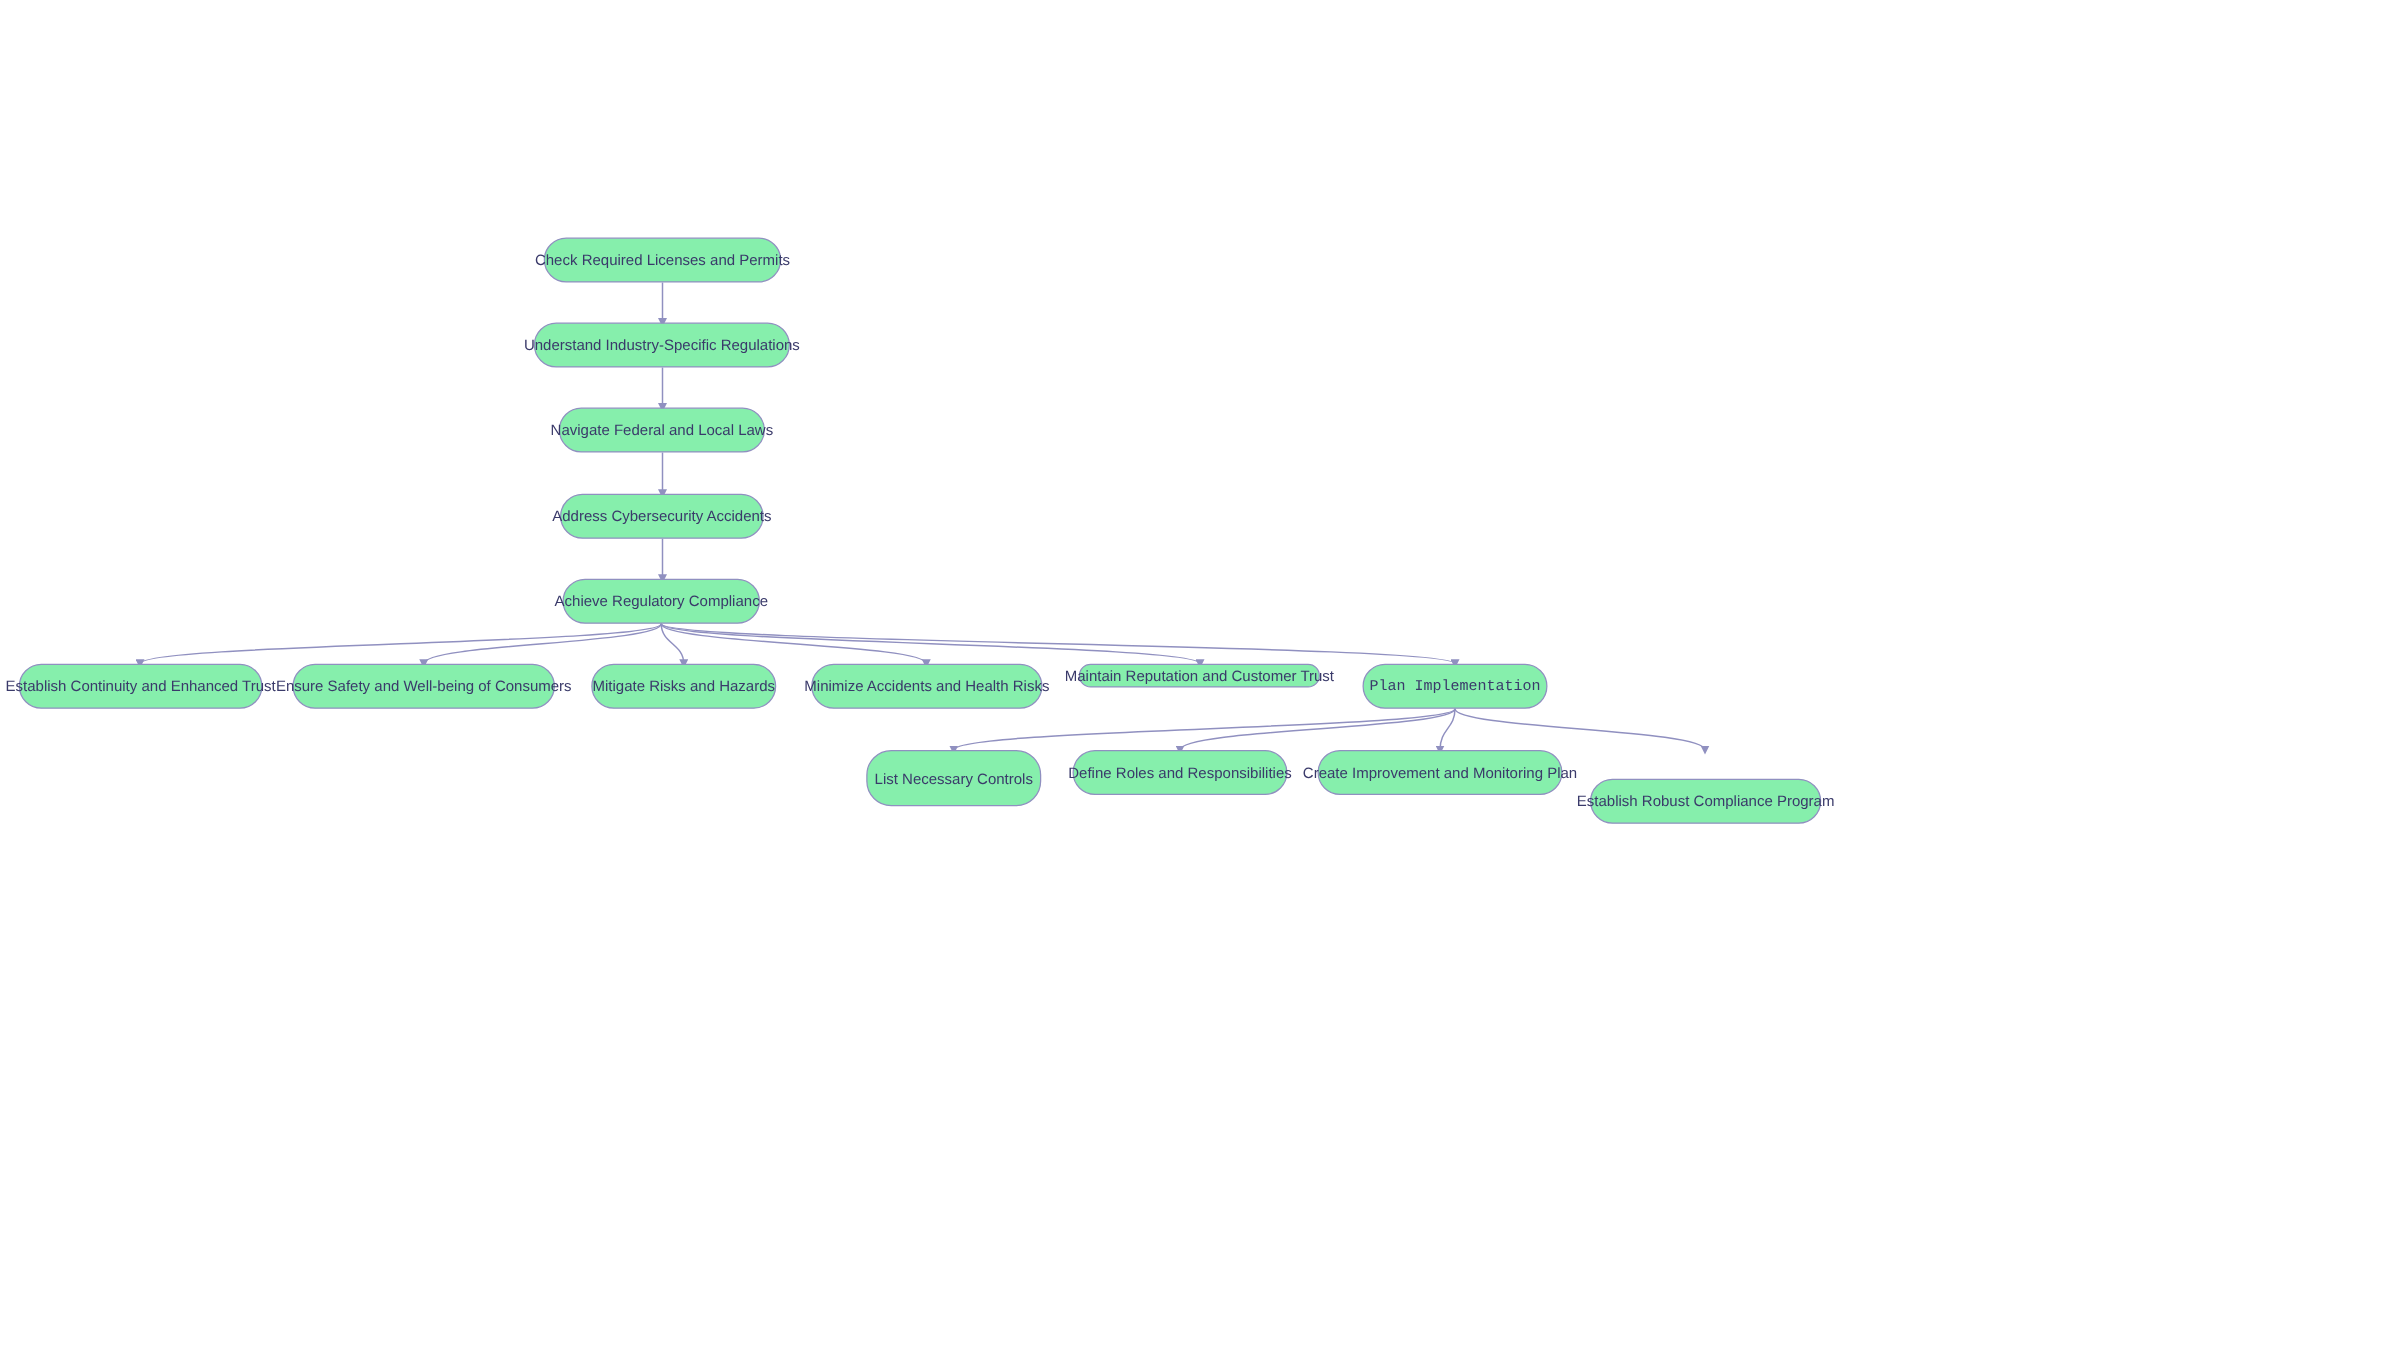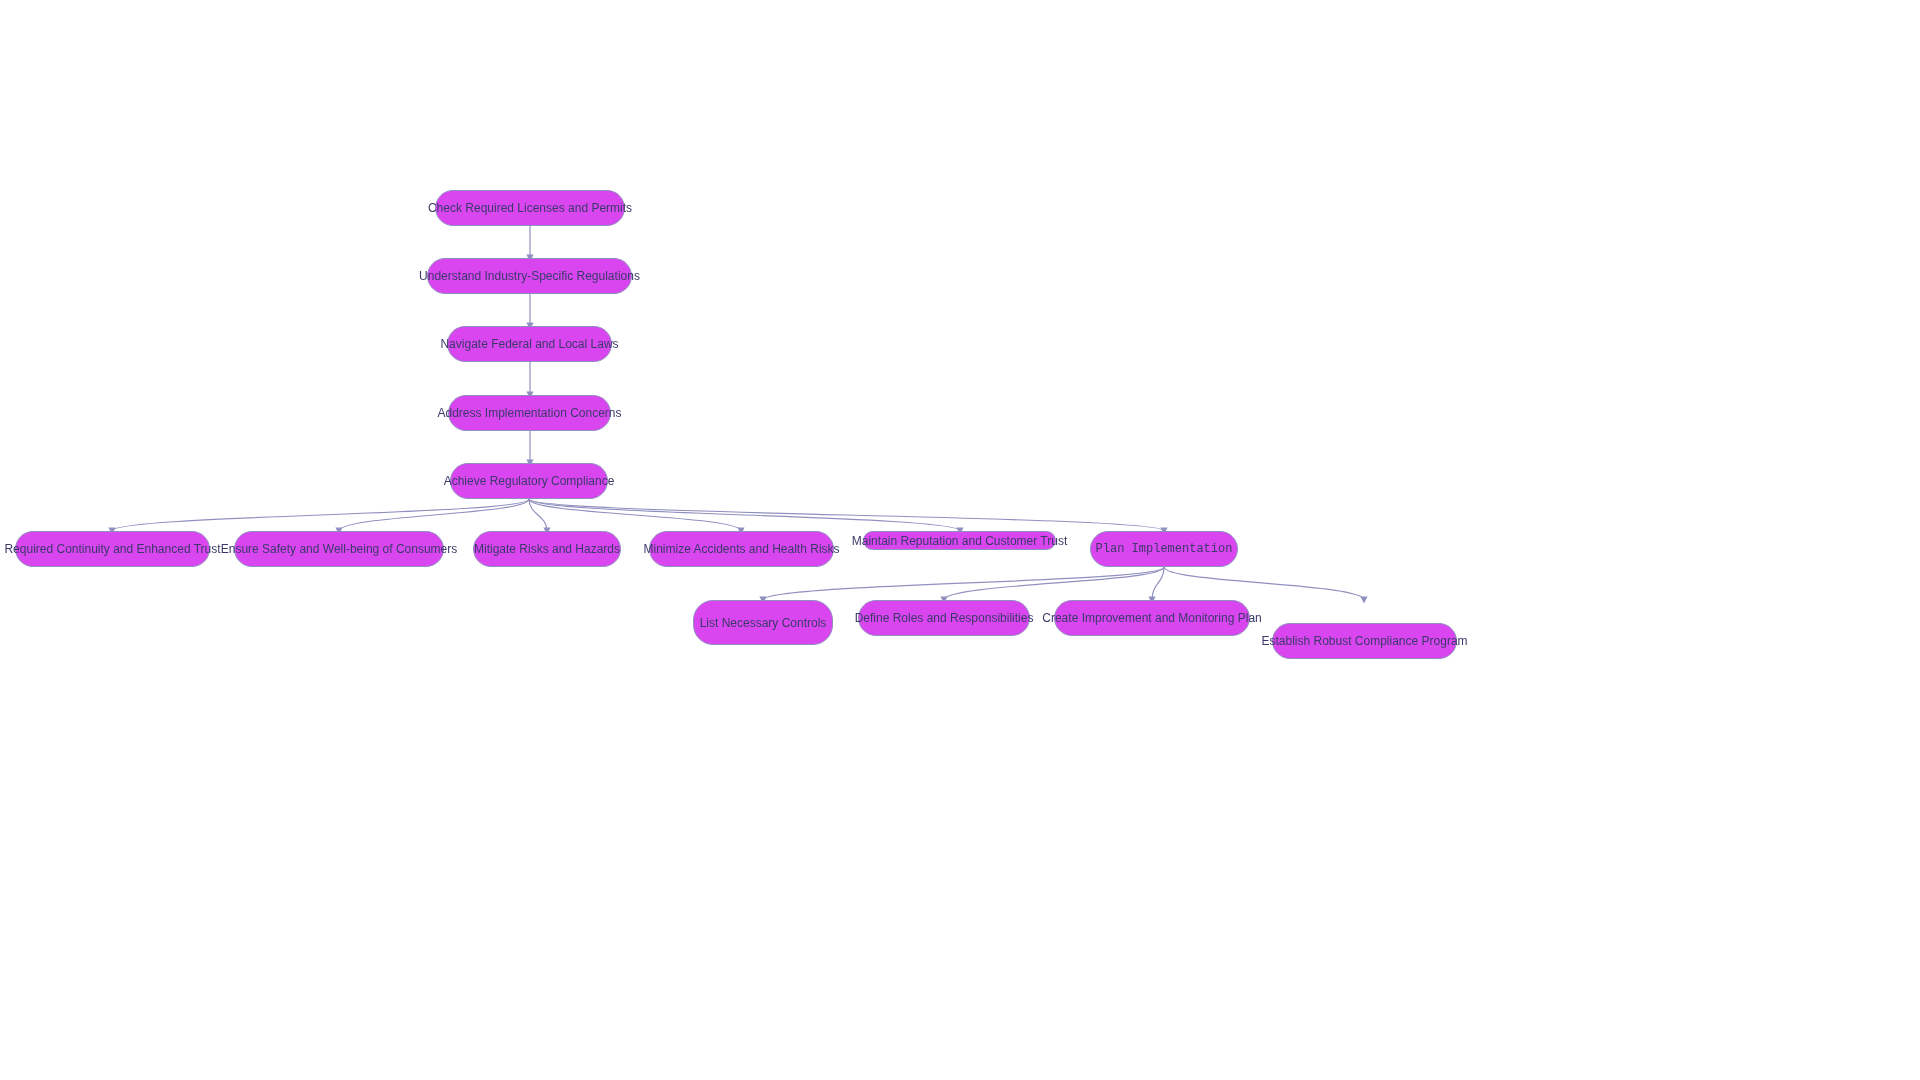"Check Required Licenses and Permits" .node { background: #d946ef -> #86efac }
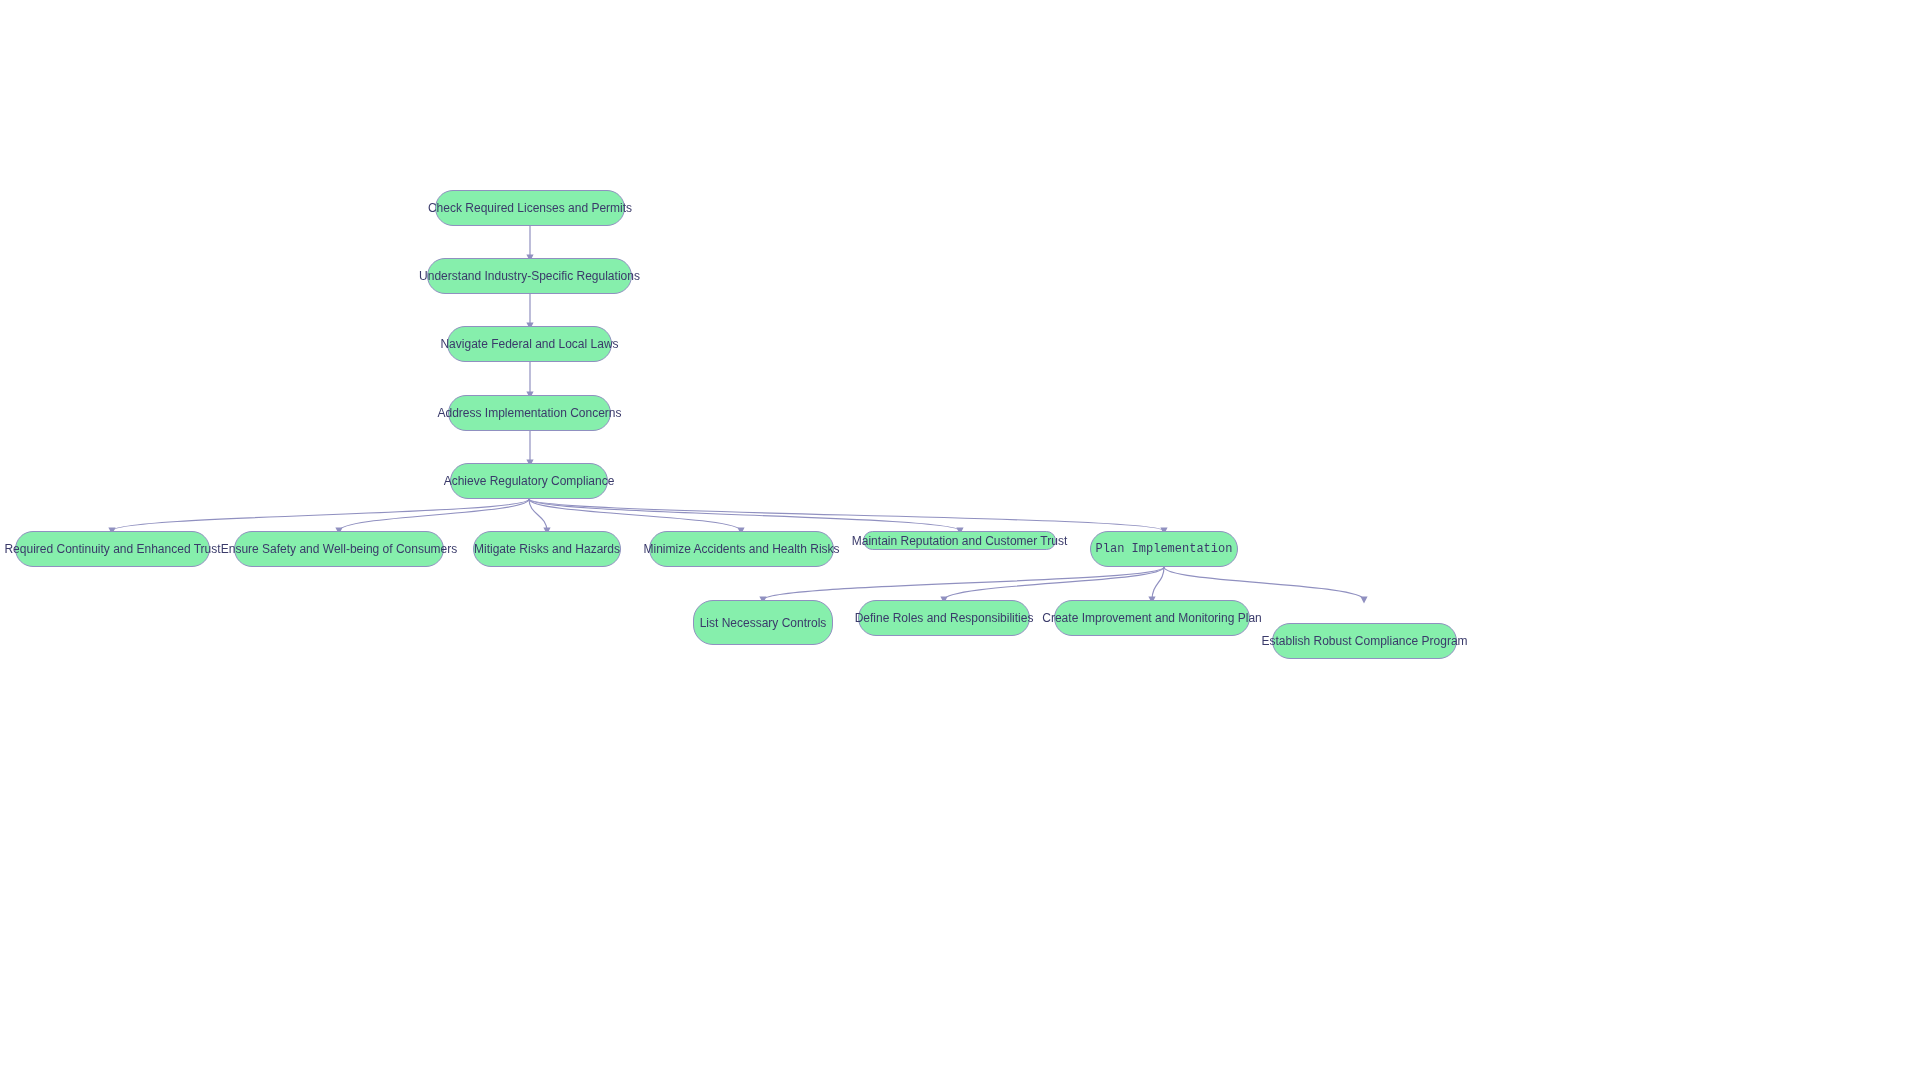"Address Implementation Concerns" span { text: Implementation Concerns -> Cybersecurity Accidents }
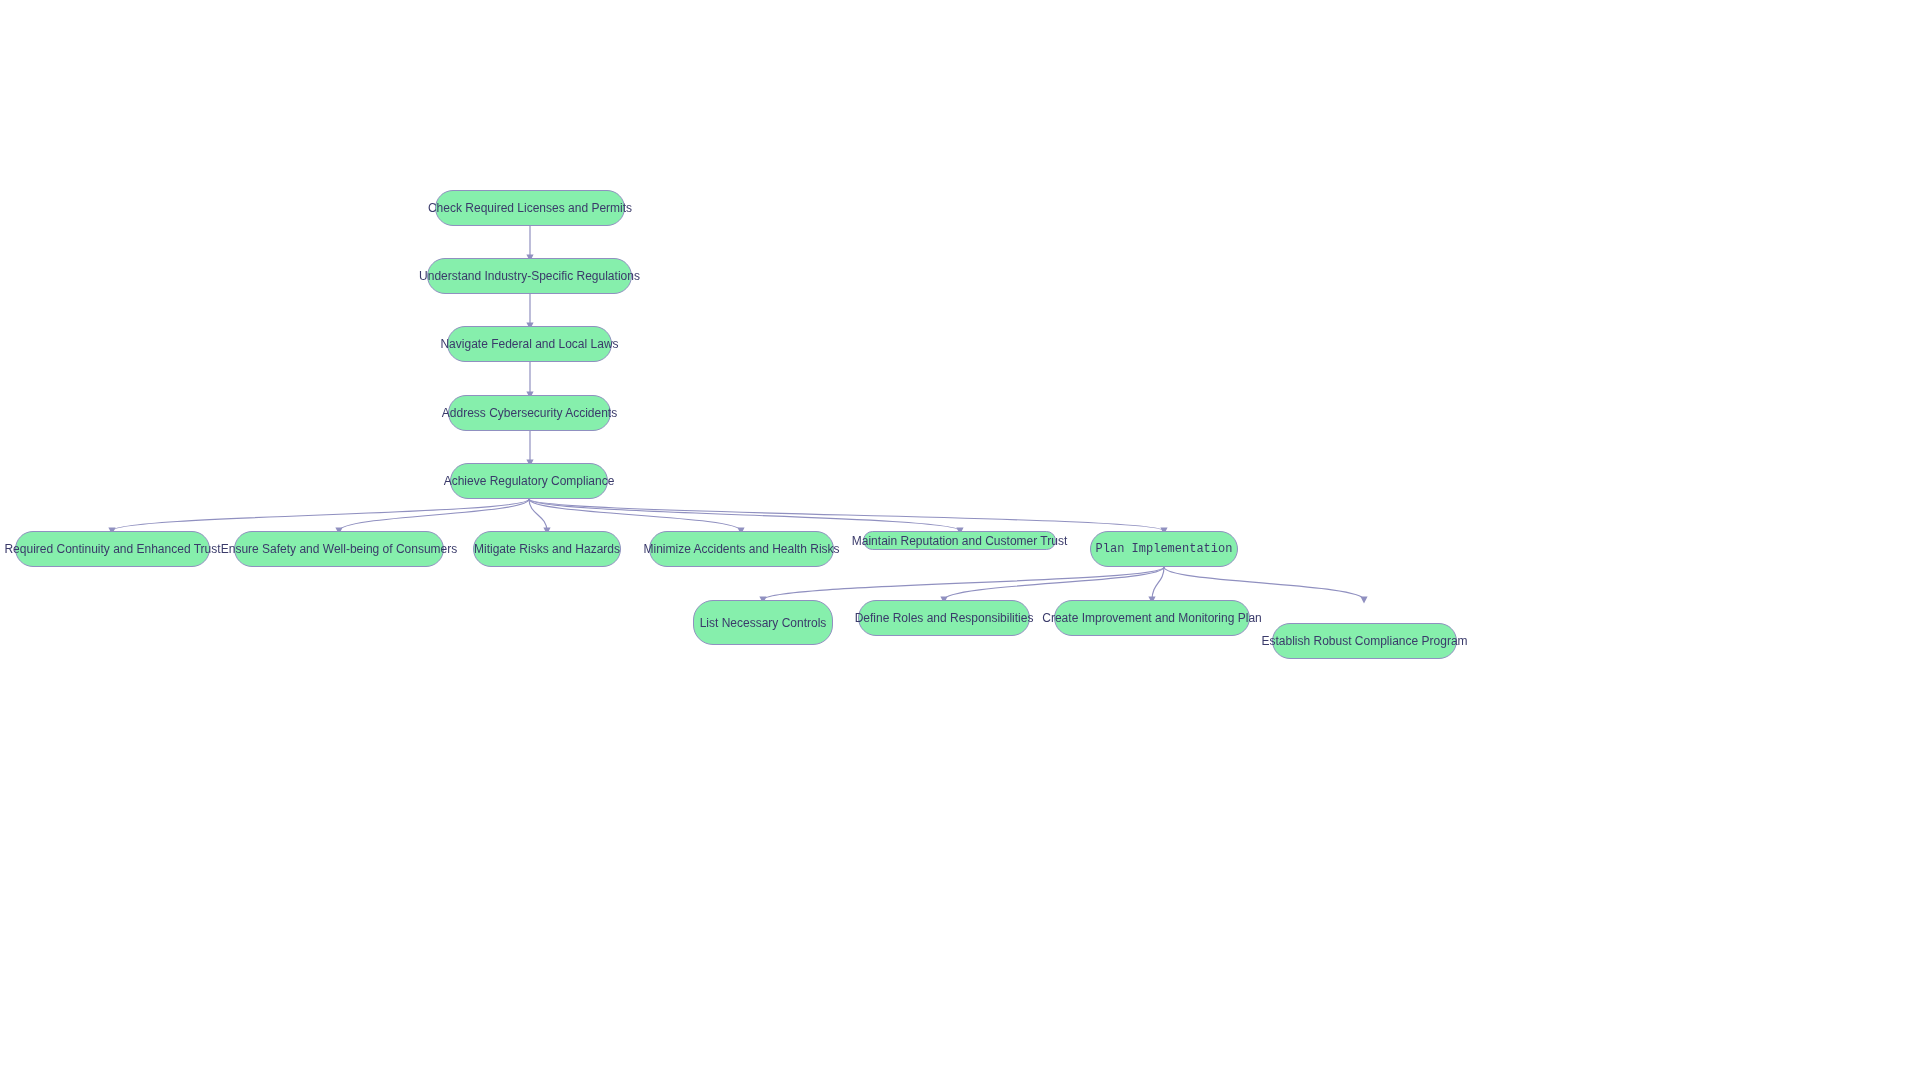"Required Continuity and Enhanced Trust" span { text: Required -> Establish }
